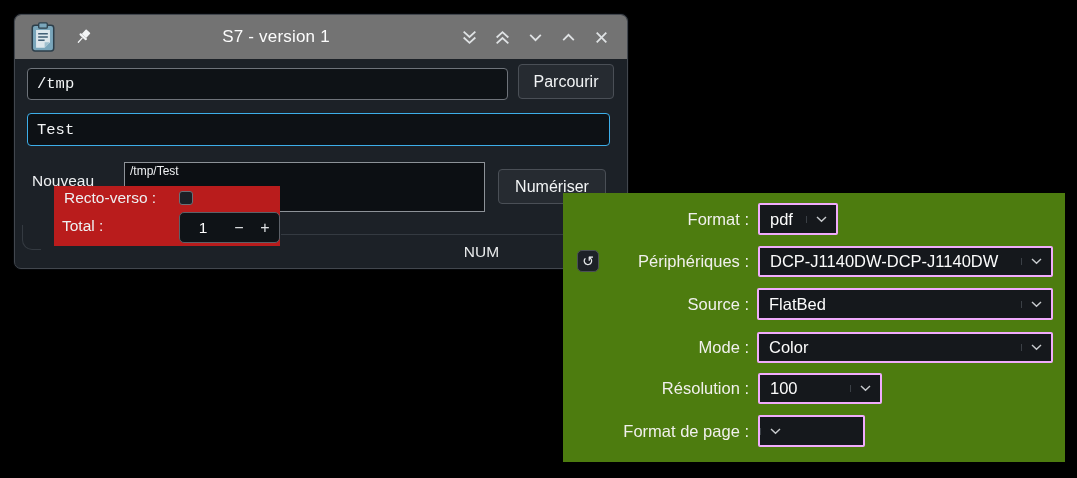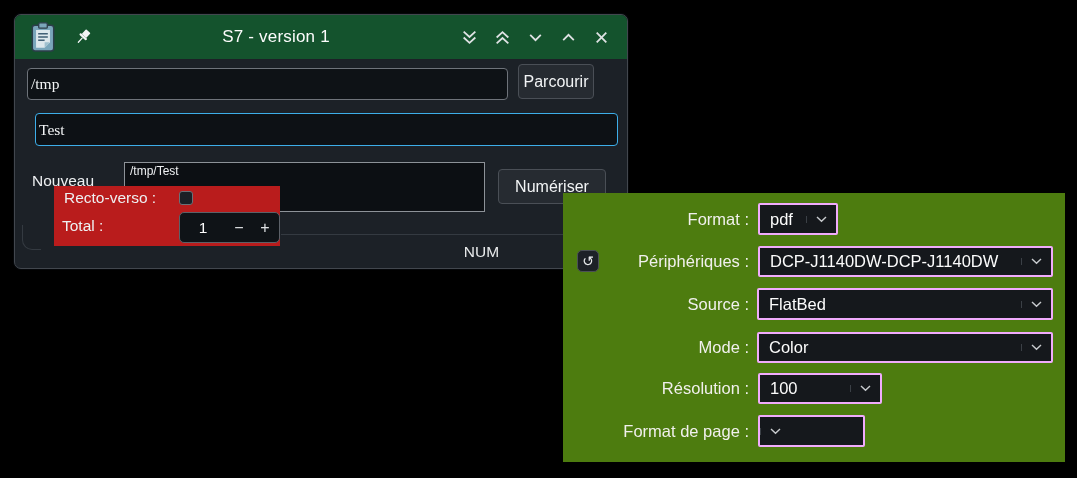"S7 - version 1" .titlebar { background: #14532d -> #737373 }
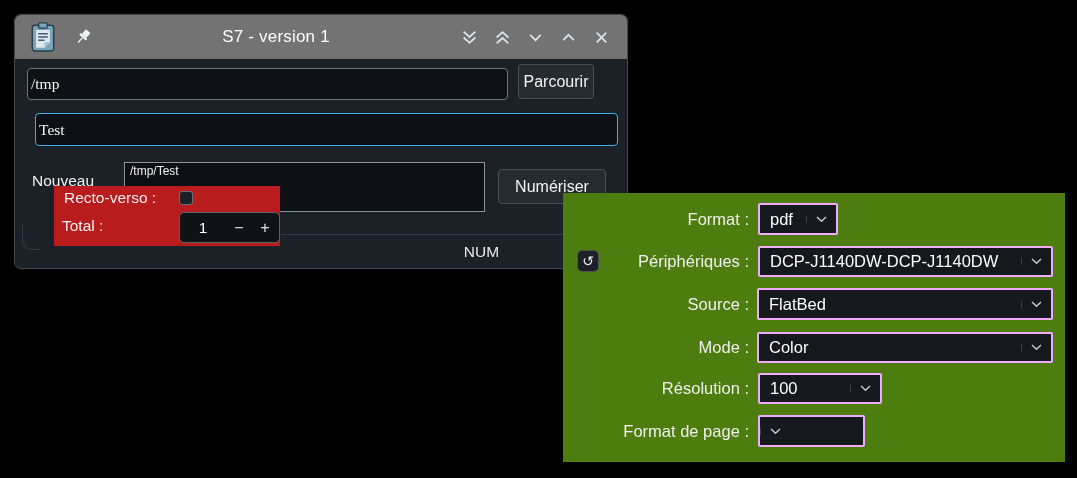"/tmp" .text-input { font-family: Liberation Serif, serif -> Liberation Mono, monospace; padding: 0 3px -> 0 9px }
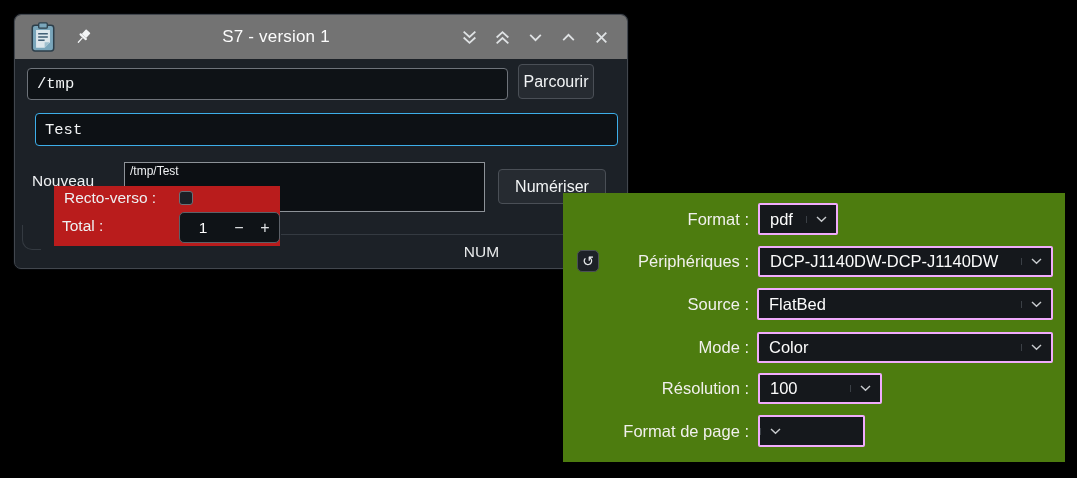"Parcourir" .btn-browse { width: 76px -> 96px }
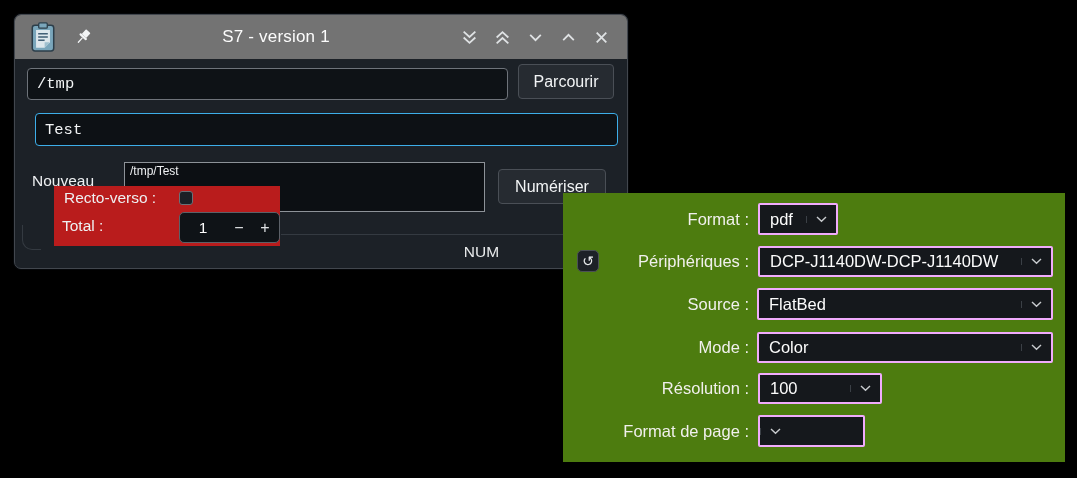"Test" .input-name { left: 20px -> 12px }
